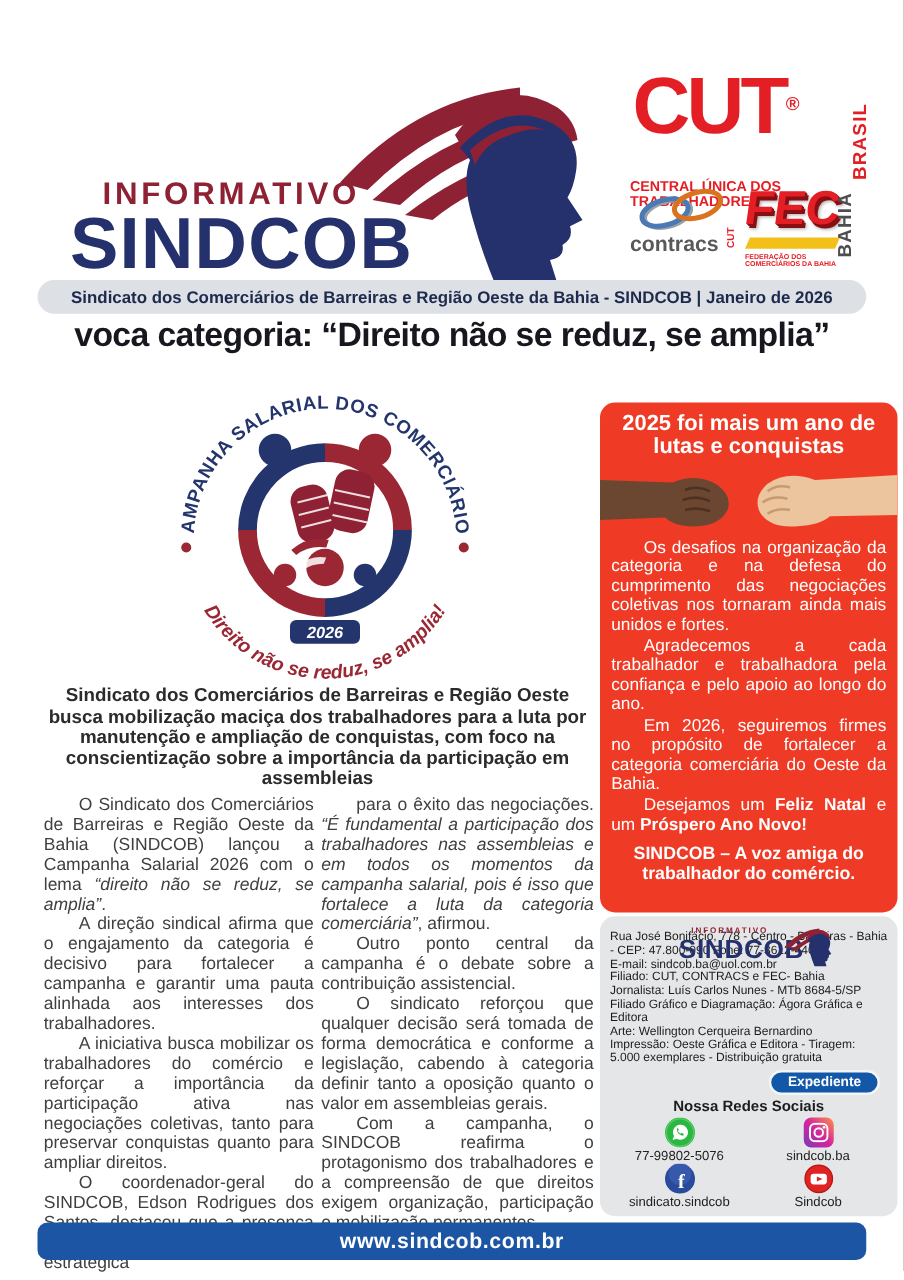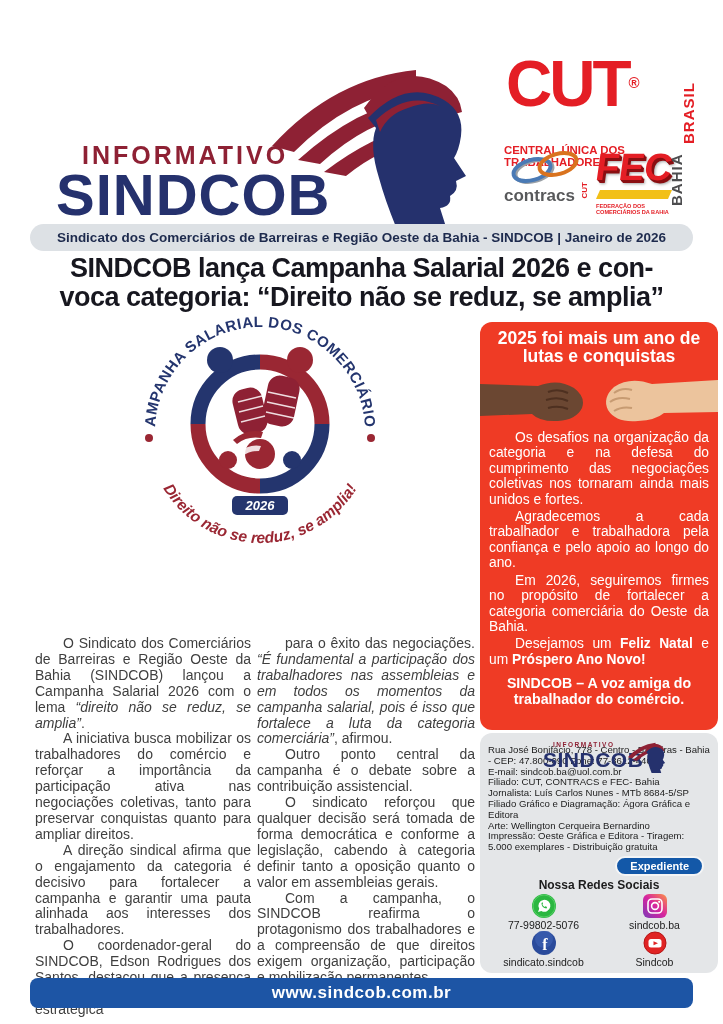"SINDCOB lança Campanha Salarial 2026" div { html: <div>SINDCOB lança Campanha Salarial 2026 e con-</div> -> none }
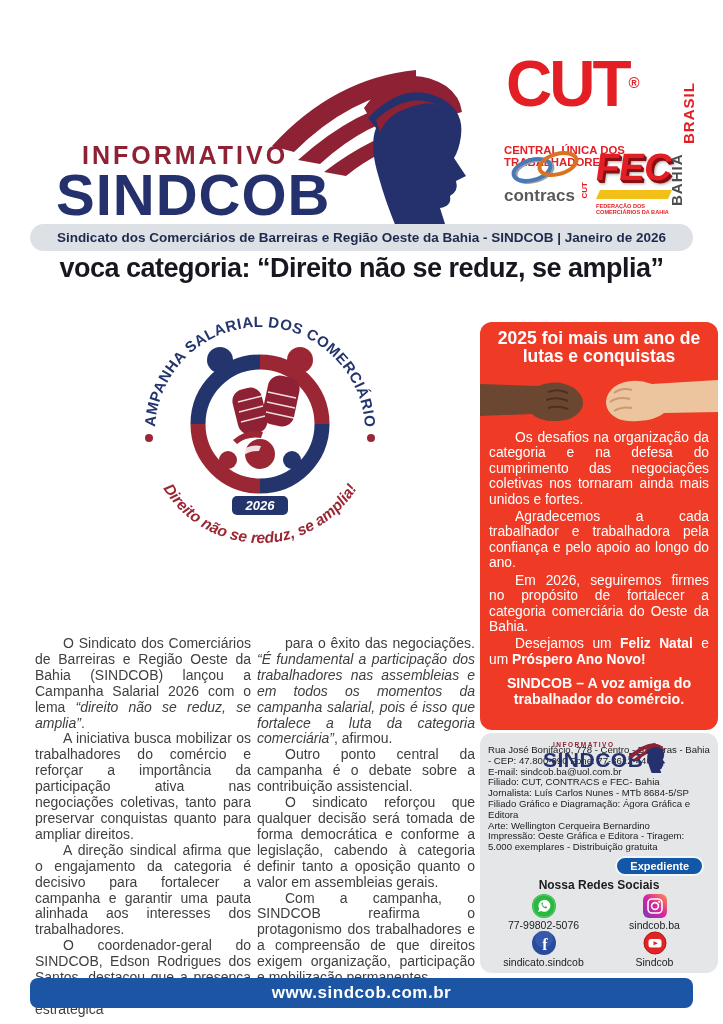"Sindicato dos Comerciários de Barreiras e Região Oeste busca" div.abs { html: none -> <div>Sindicato dos Comerciários de Barreiras e Região Oeste busca mobilização maciça dos trabalhadores para a luta por manutenção e ampliação de conquistas, com foco na conscientização sobre a importância da participação em assembleias</div> }
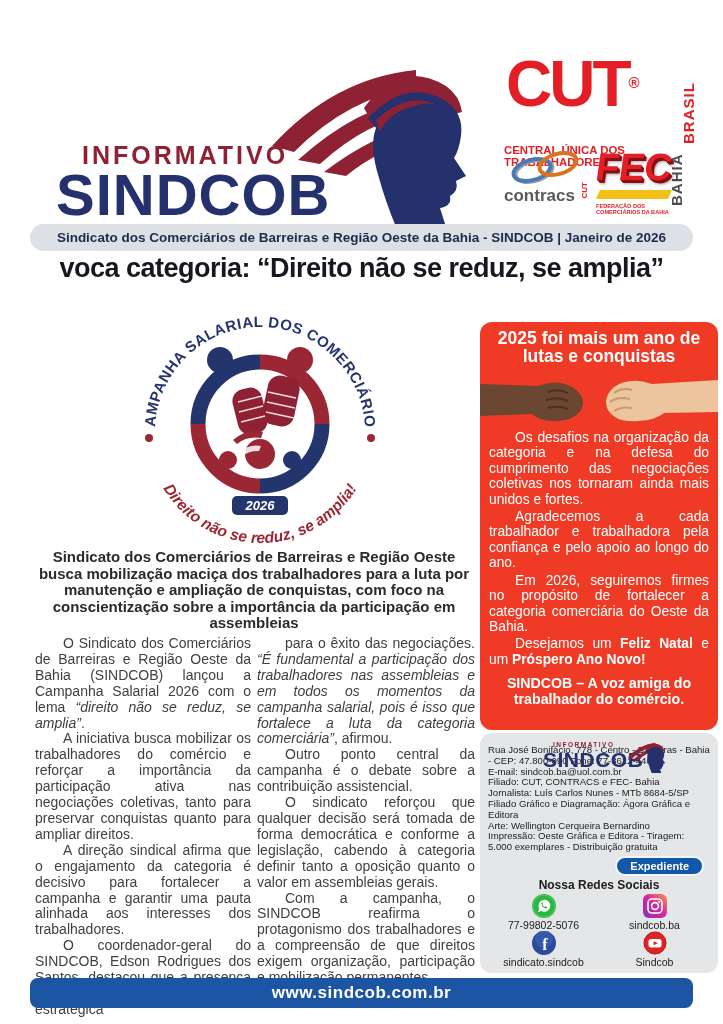"A iniciativa busca mobilizar os" p { order: before "A direção sindical afirma que" -> after "A direção sindical afirma que" }
